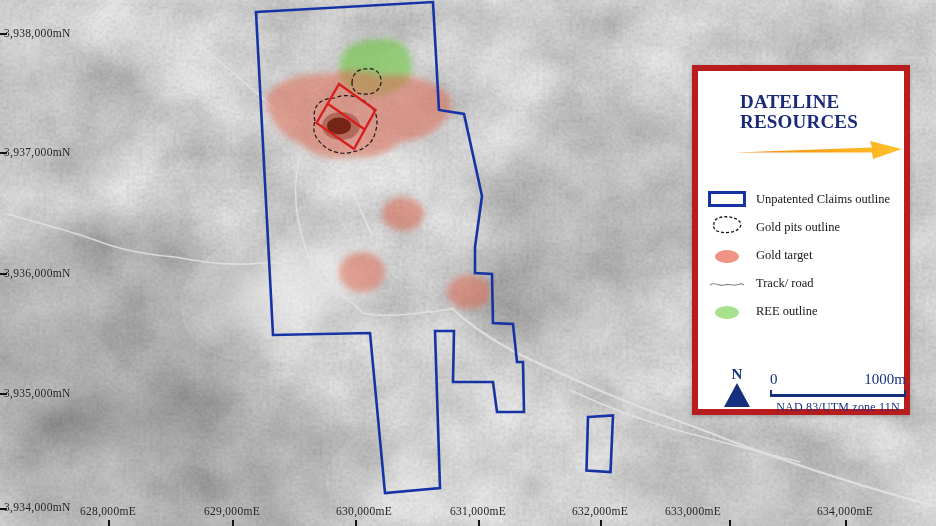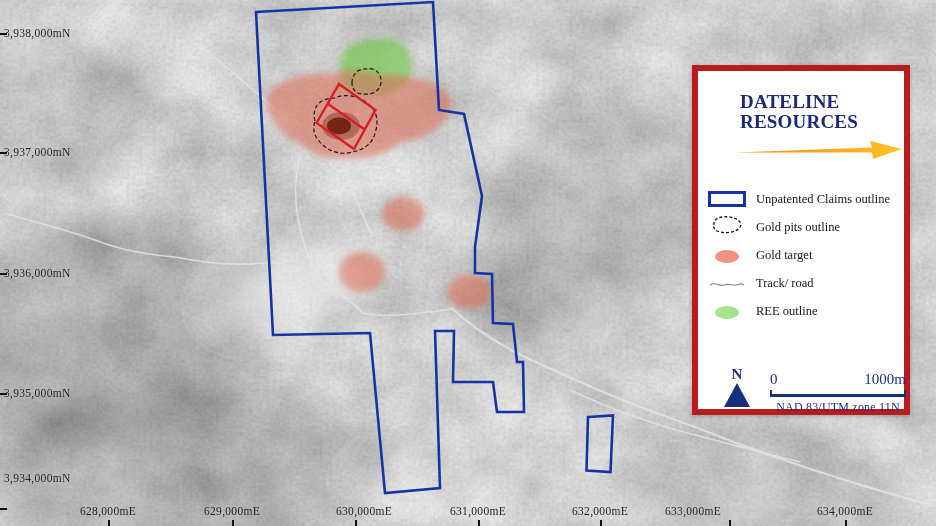"3,934,000mN" span.coord { top: 472px -> 501px }
